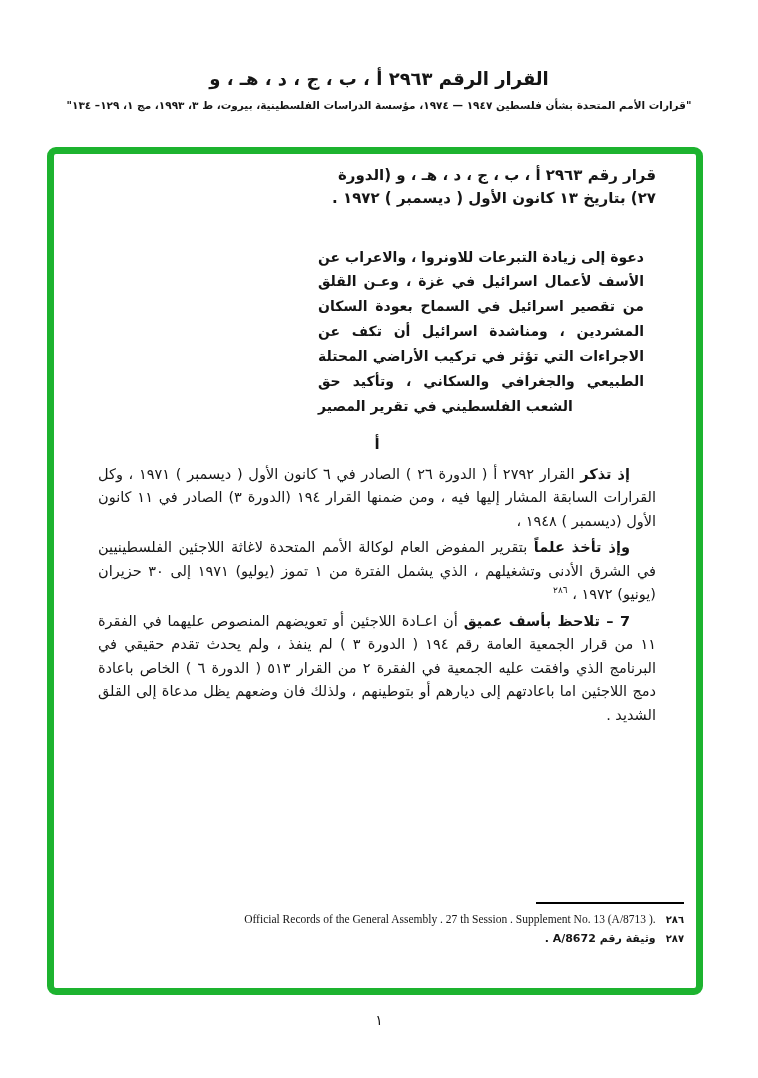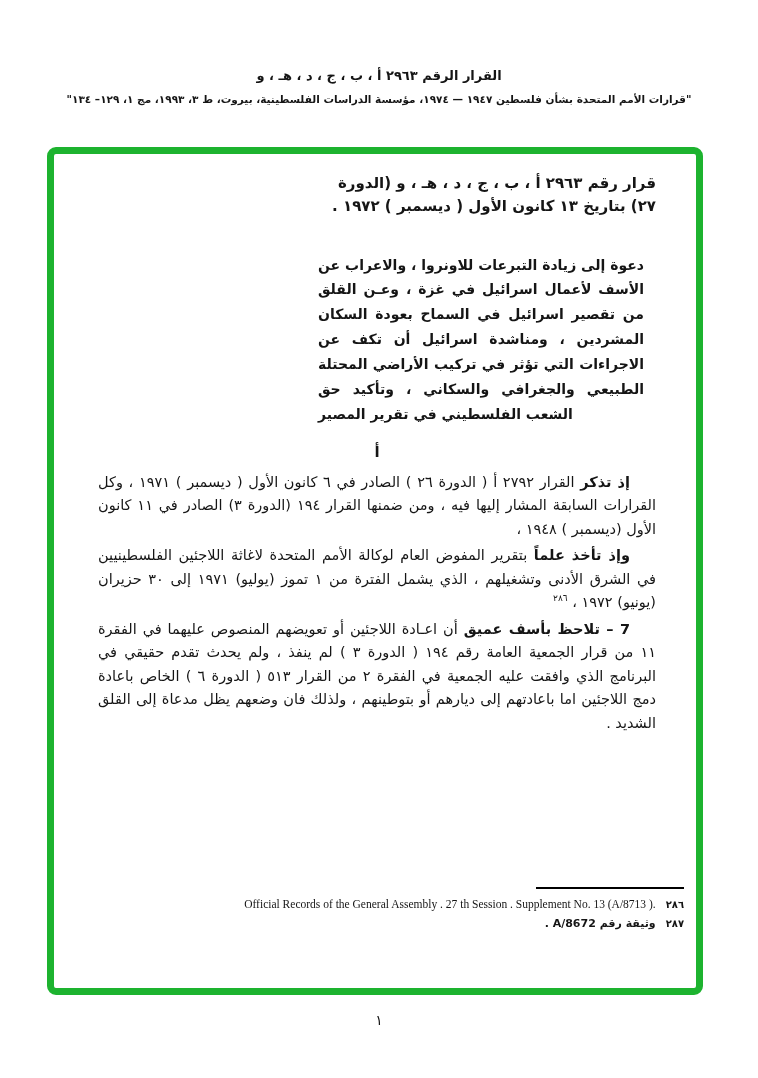"القرار الرقم ٢٩٦٣ أ ،" .doc-title { font-size: 13px -> 18px }
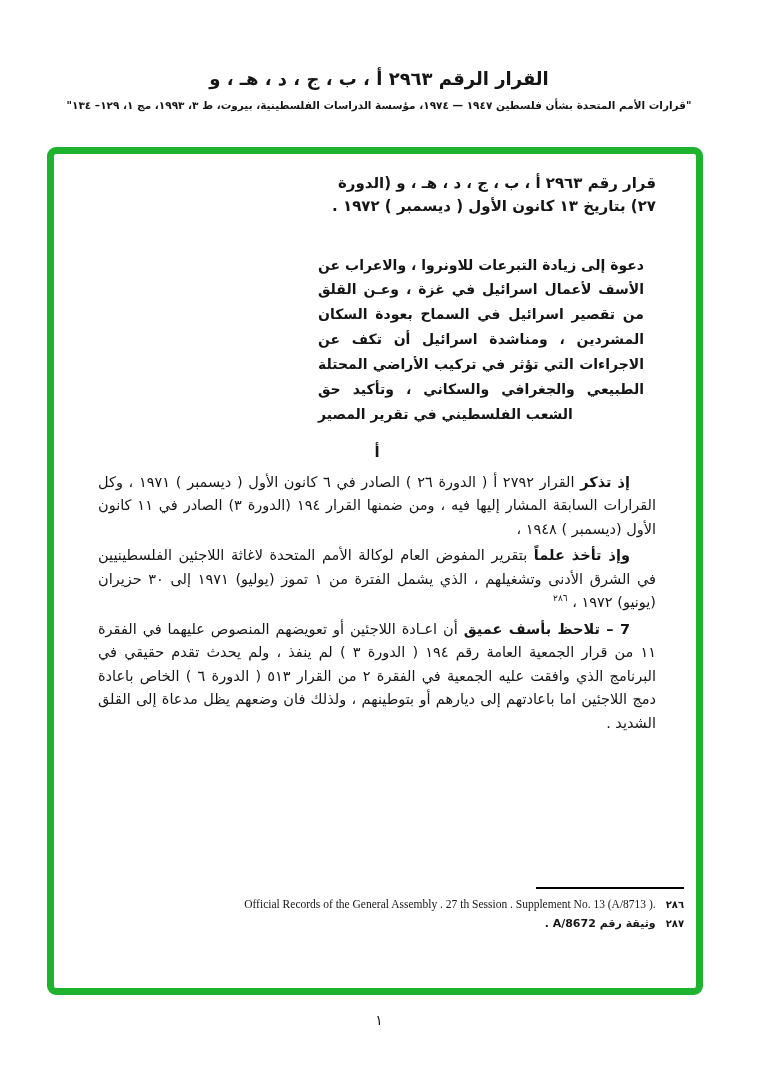"قرار رقم ٢٩٦٣ أ ،" .box-content { padding: 18px 40px 0 44px -> 10px 40px 0 44px }
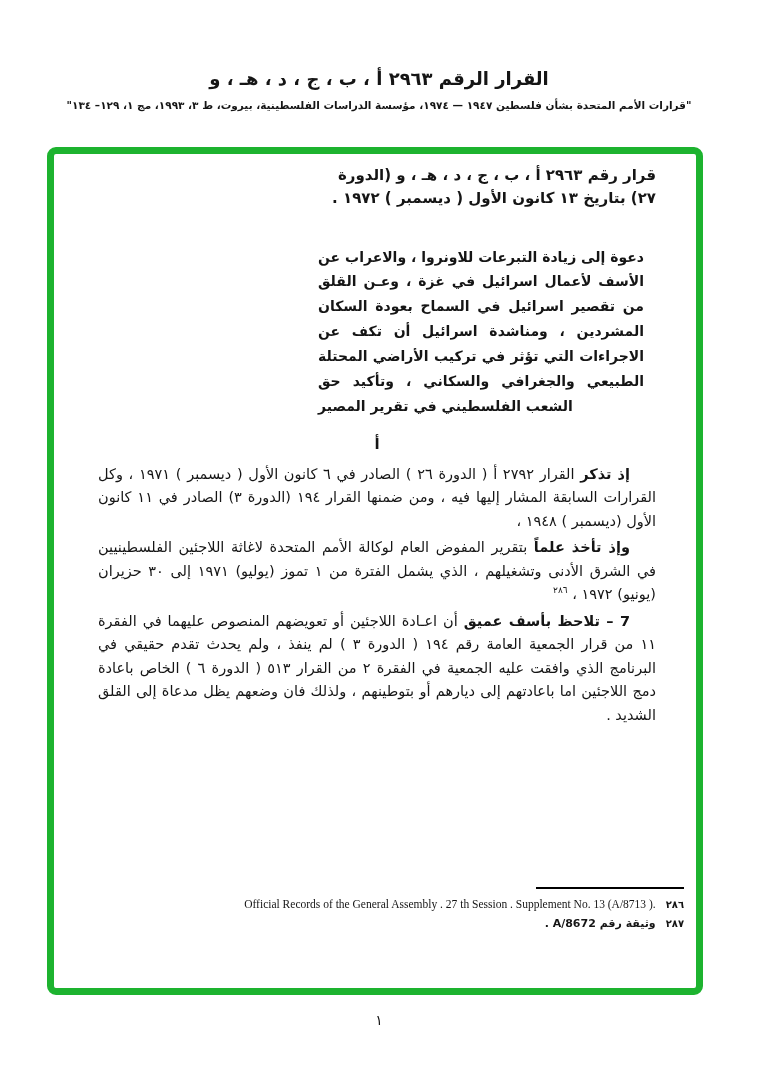"٢٨٦Official Records of the General" .footnotes { bottom: 52px -> 37px }
